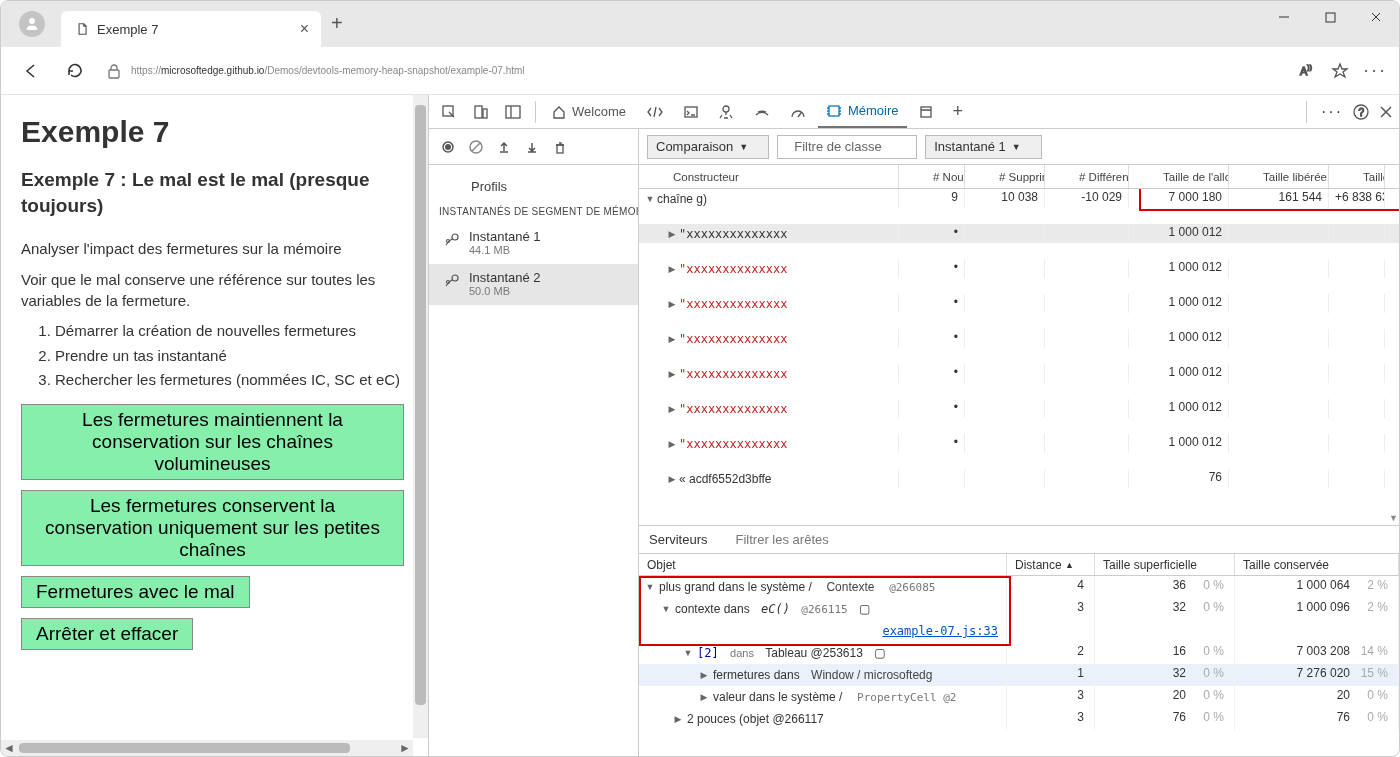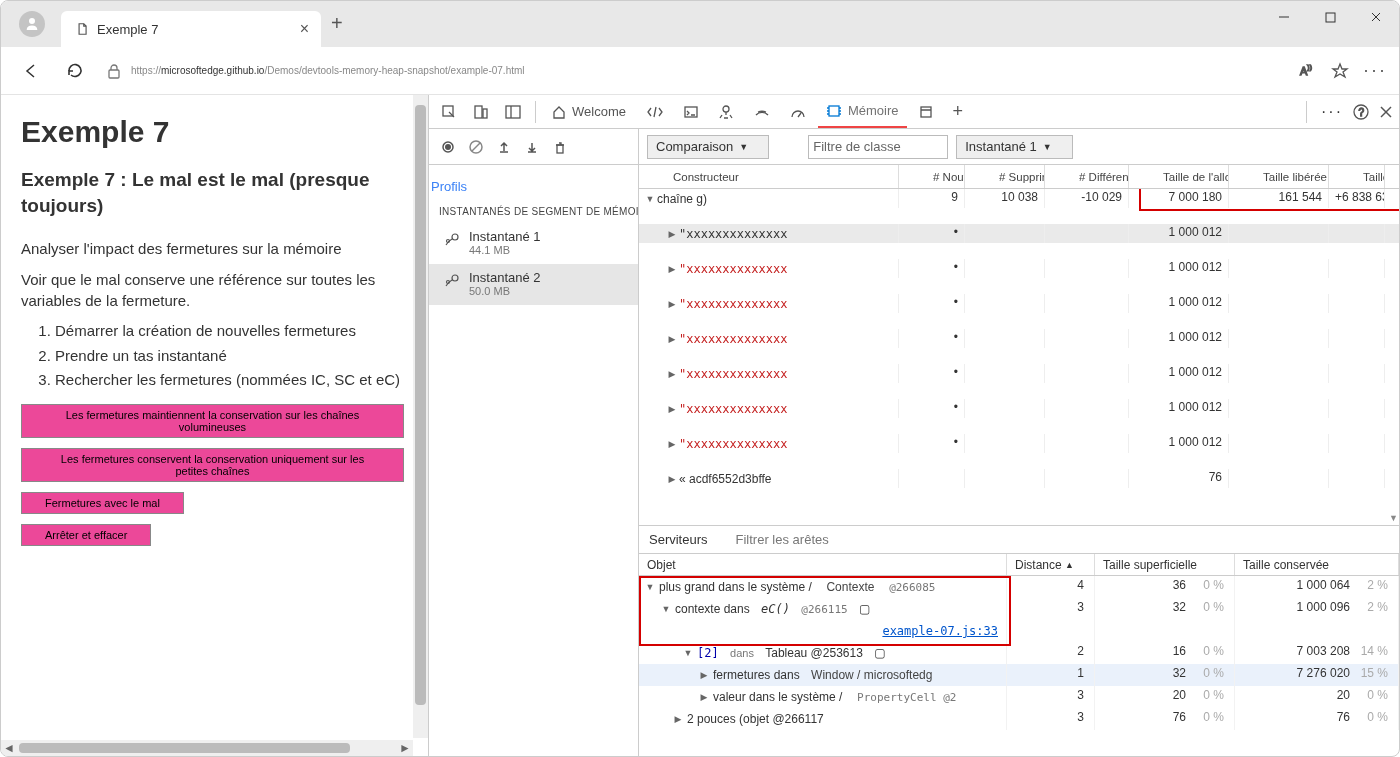"Mémoire" .dt-tab.active { border-bottom: 2px solid #ef4444 -> 2px solid #737373; color: #737373 -> #0369a1 }
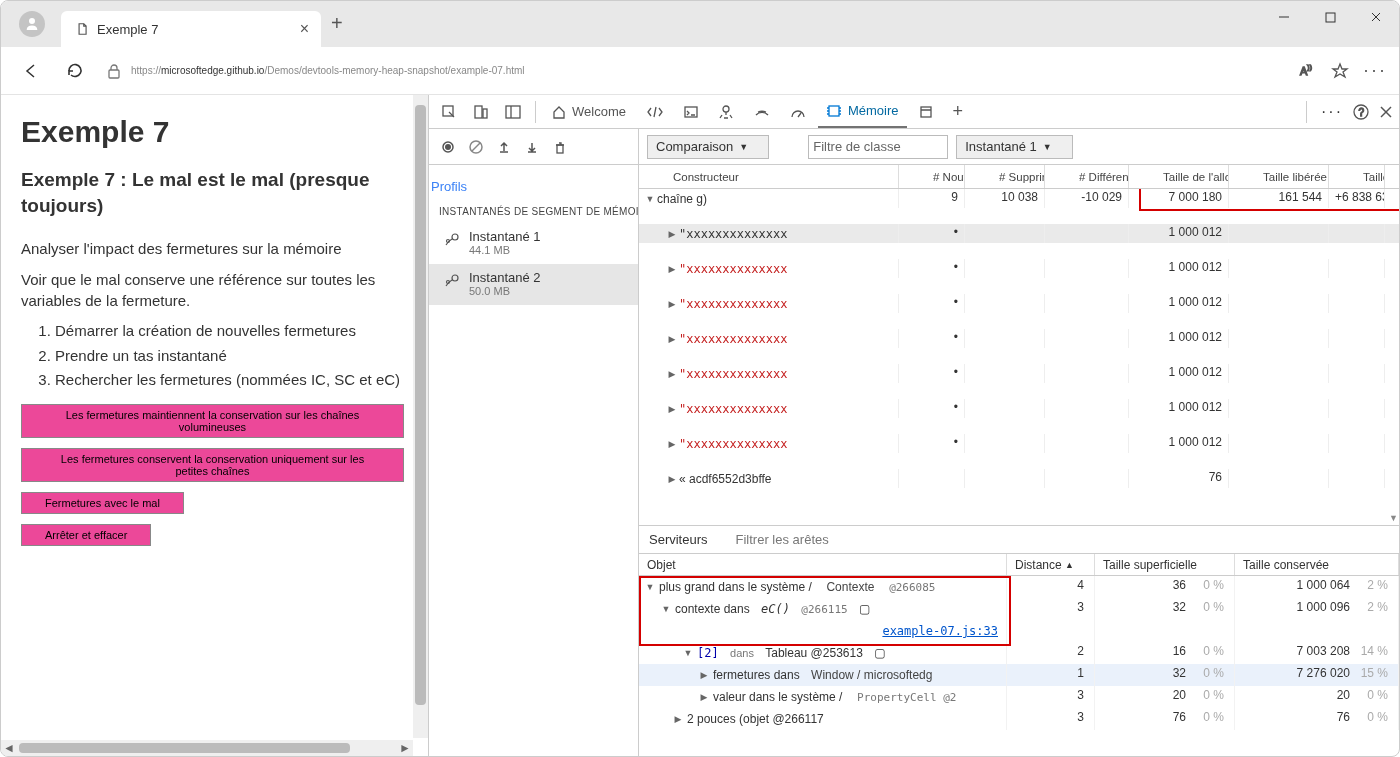"Filtre de classe" .cmp-input { margin-left: 31px -> none; padding: 0 4px -> 0 16px }
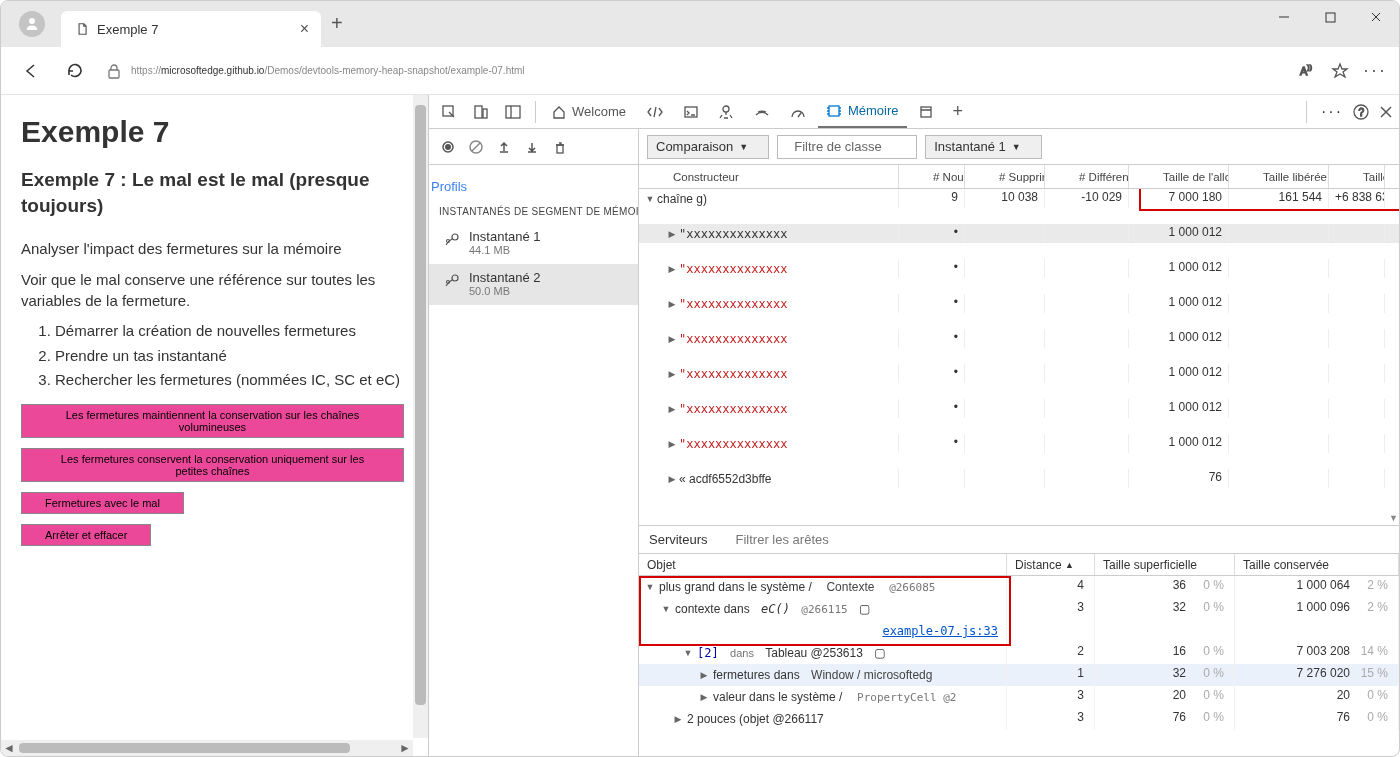"Profils" .prof-label { color: #3b82f6 -> #404040; margin-left: none -> 16px; padding: 14px 2px 8px -> 14px 26px 8px }
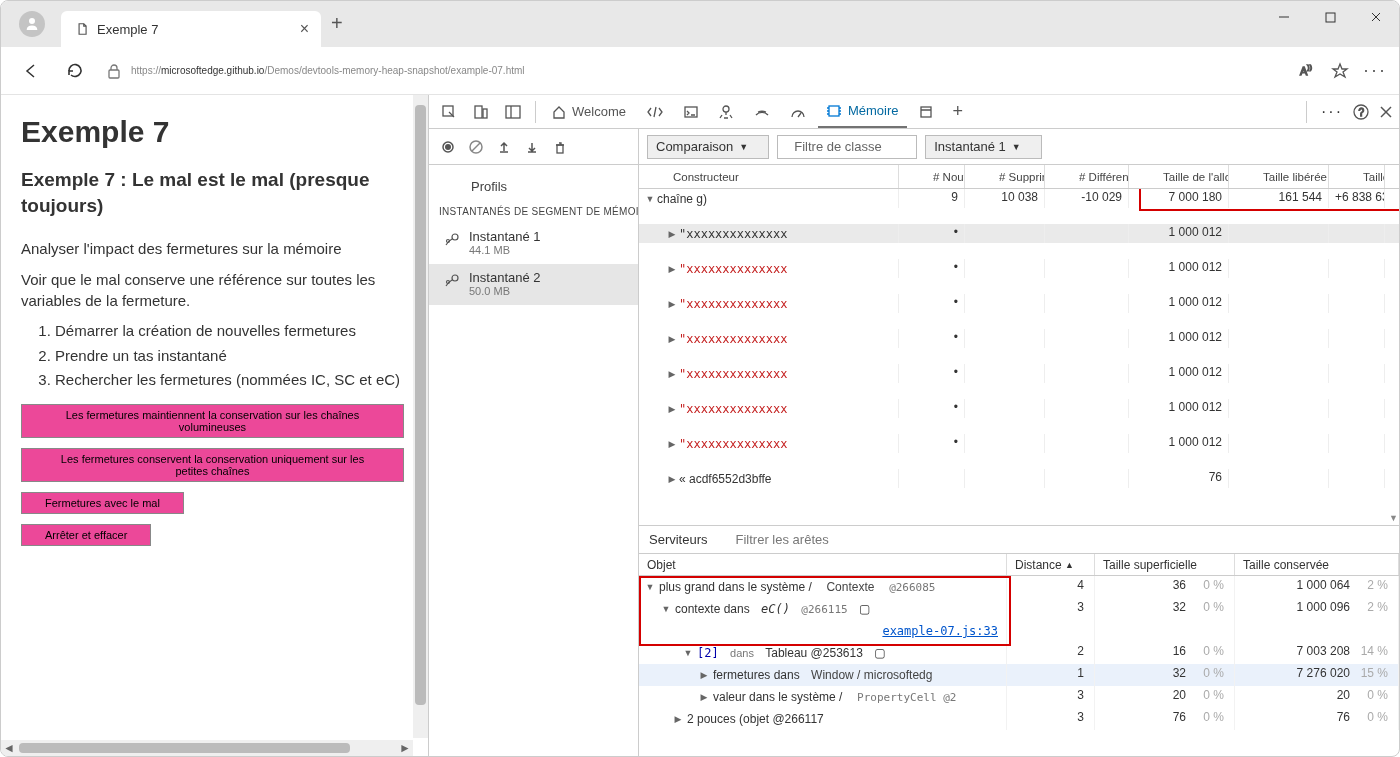"Les fermetures maintiennent la" .page-inner button.act { background: #ec4899 -> #86efac; font-size: 11px -> 19px; padding: 4px 23px -> 4px 14px }
